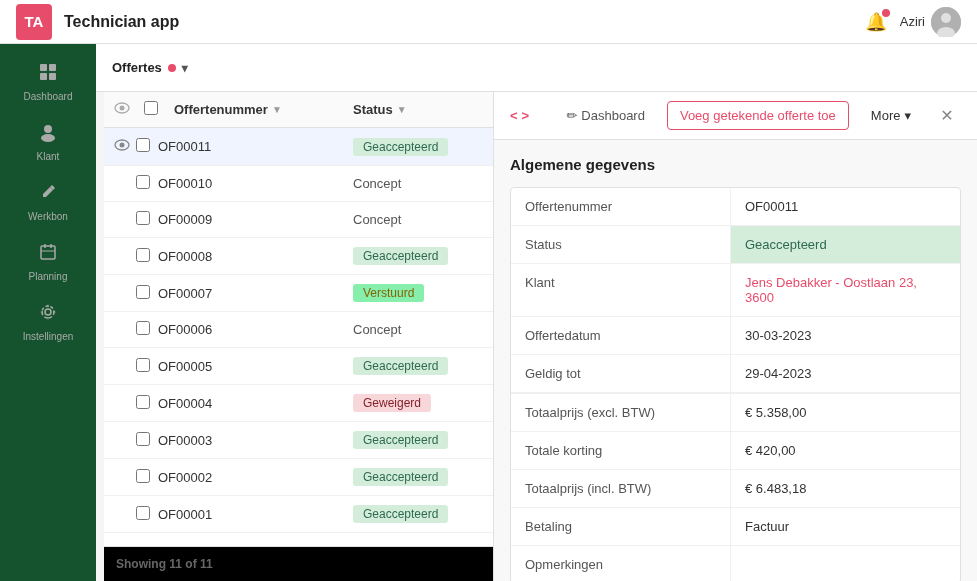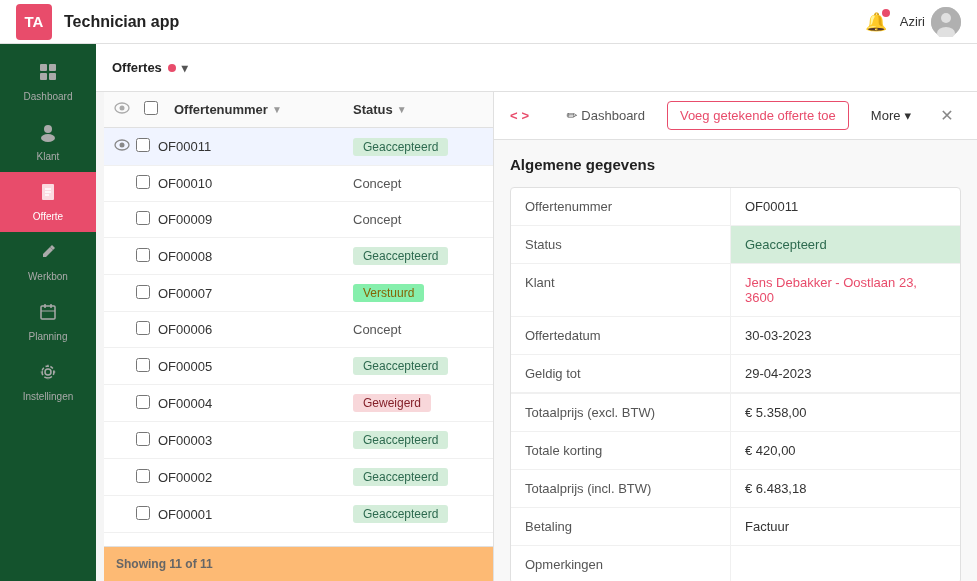"Offerte" div.sidebar-item { html: <div> <div> <svg> <rect></rect> <line></line> <line></line> <line></line> </svg> </div> <div>Offerte</div> </div> -> none }
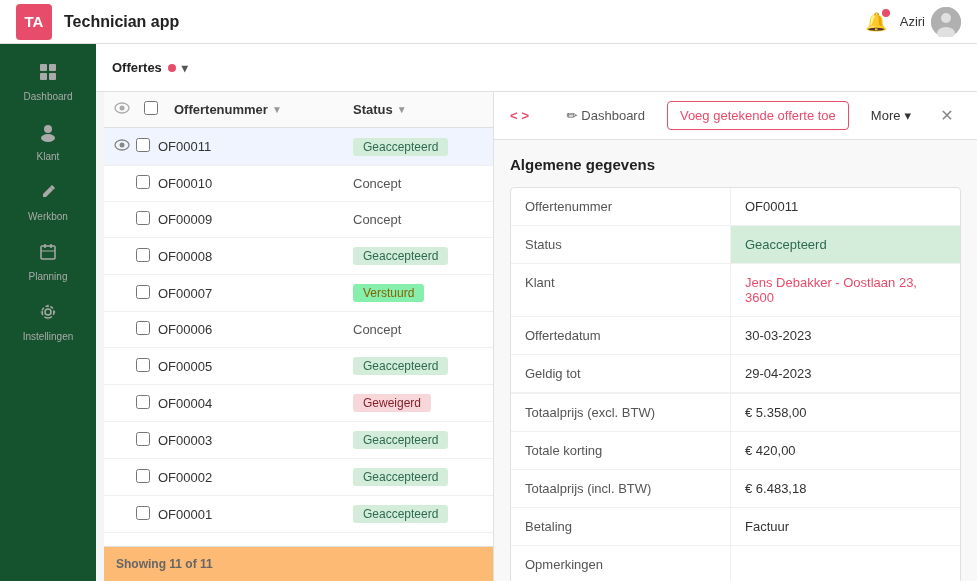"Showing 11 of 11" .list-footer { background: #fdba74 -> #000000 }
